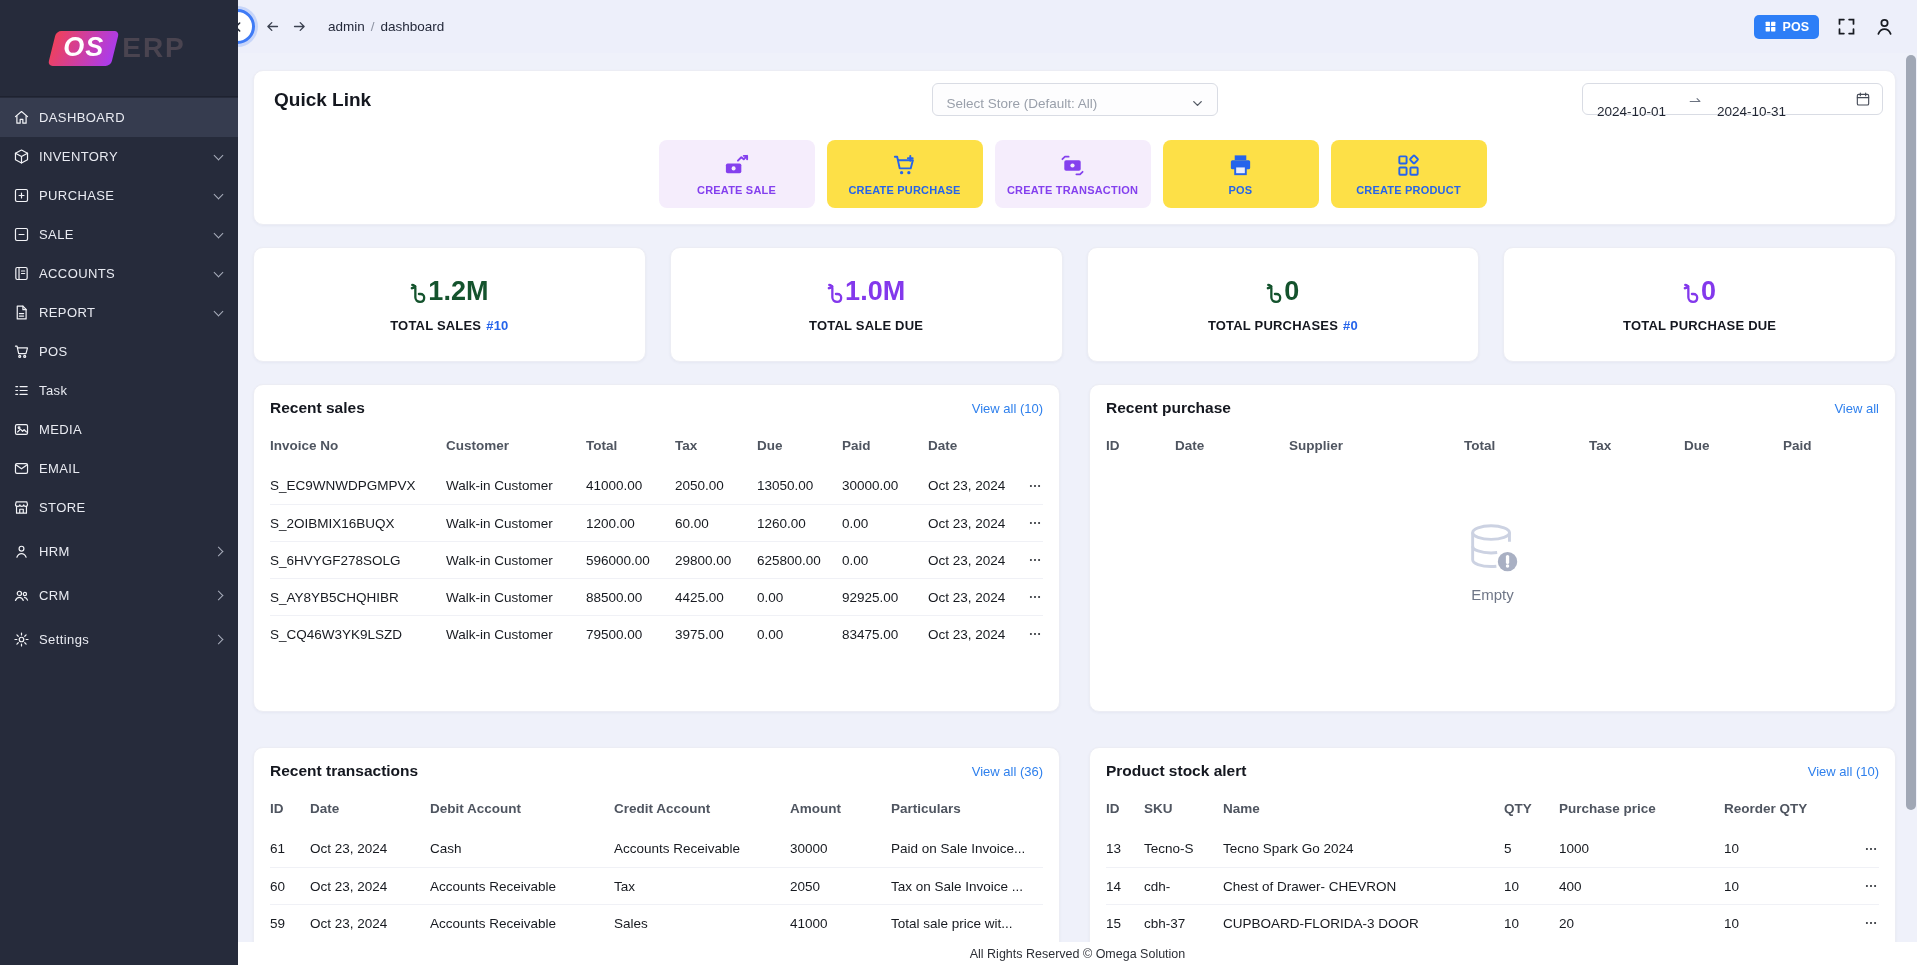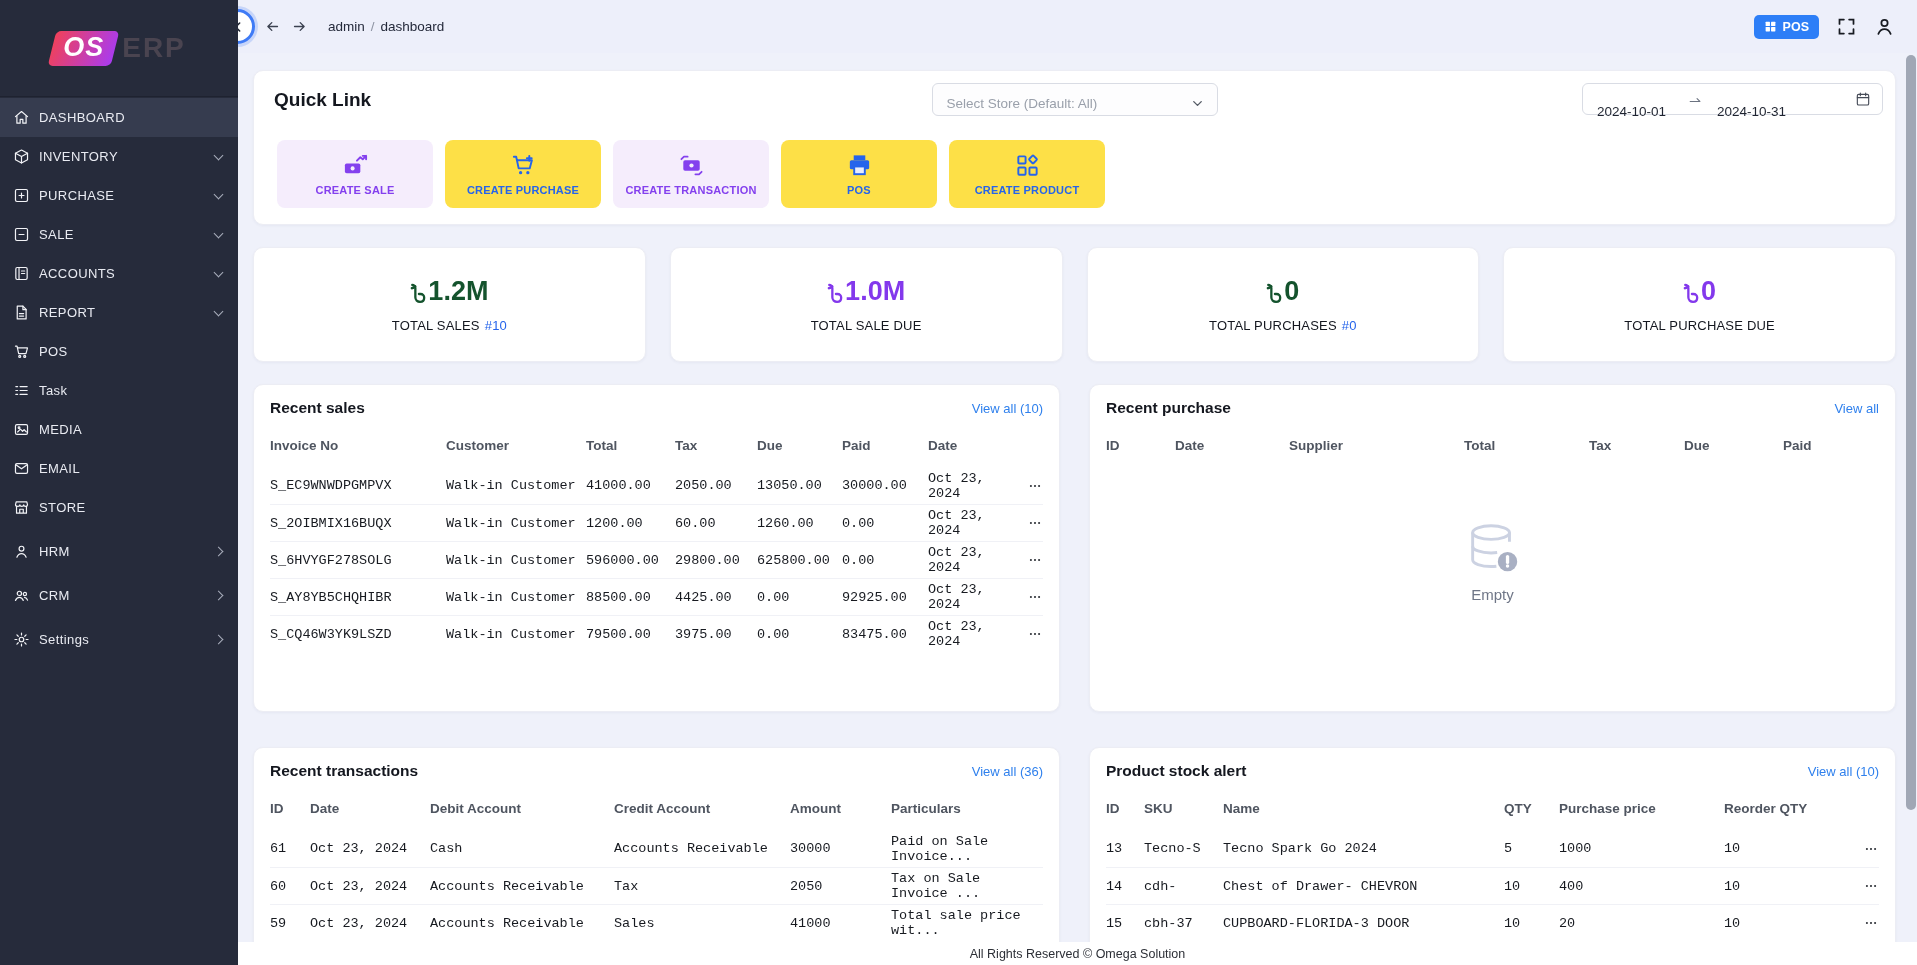"CREATE SALE" .ql-buttons { justify-content: none -> center; margin-left: 23px -> none }
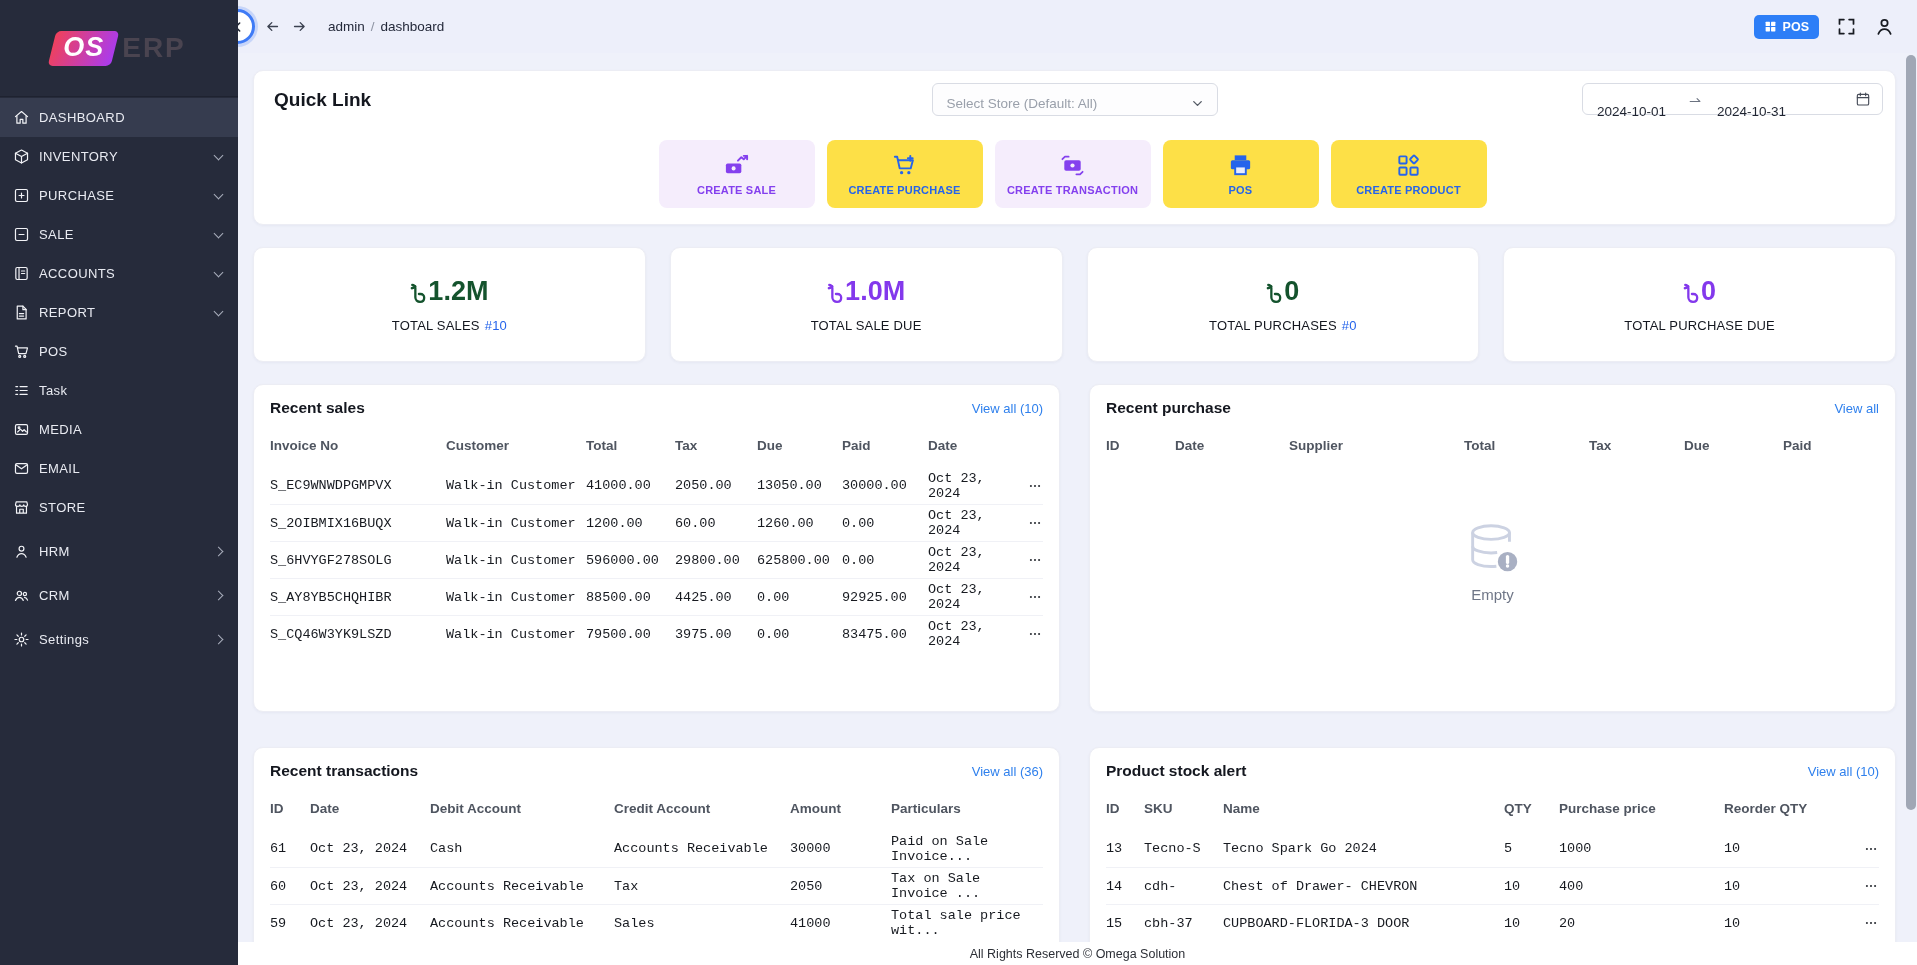"TOTAL SALES" .stat-label { font-weight: 400 -> 700 }
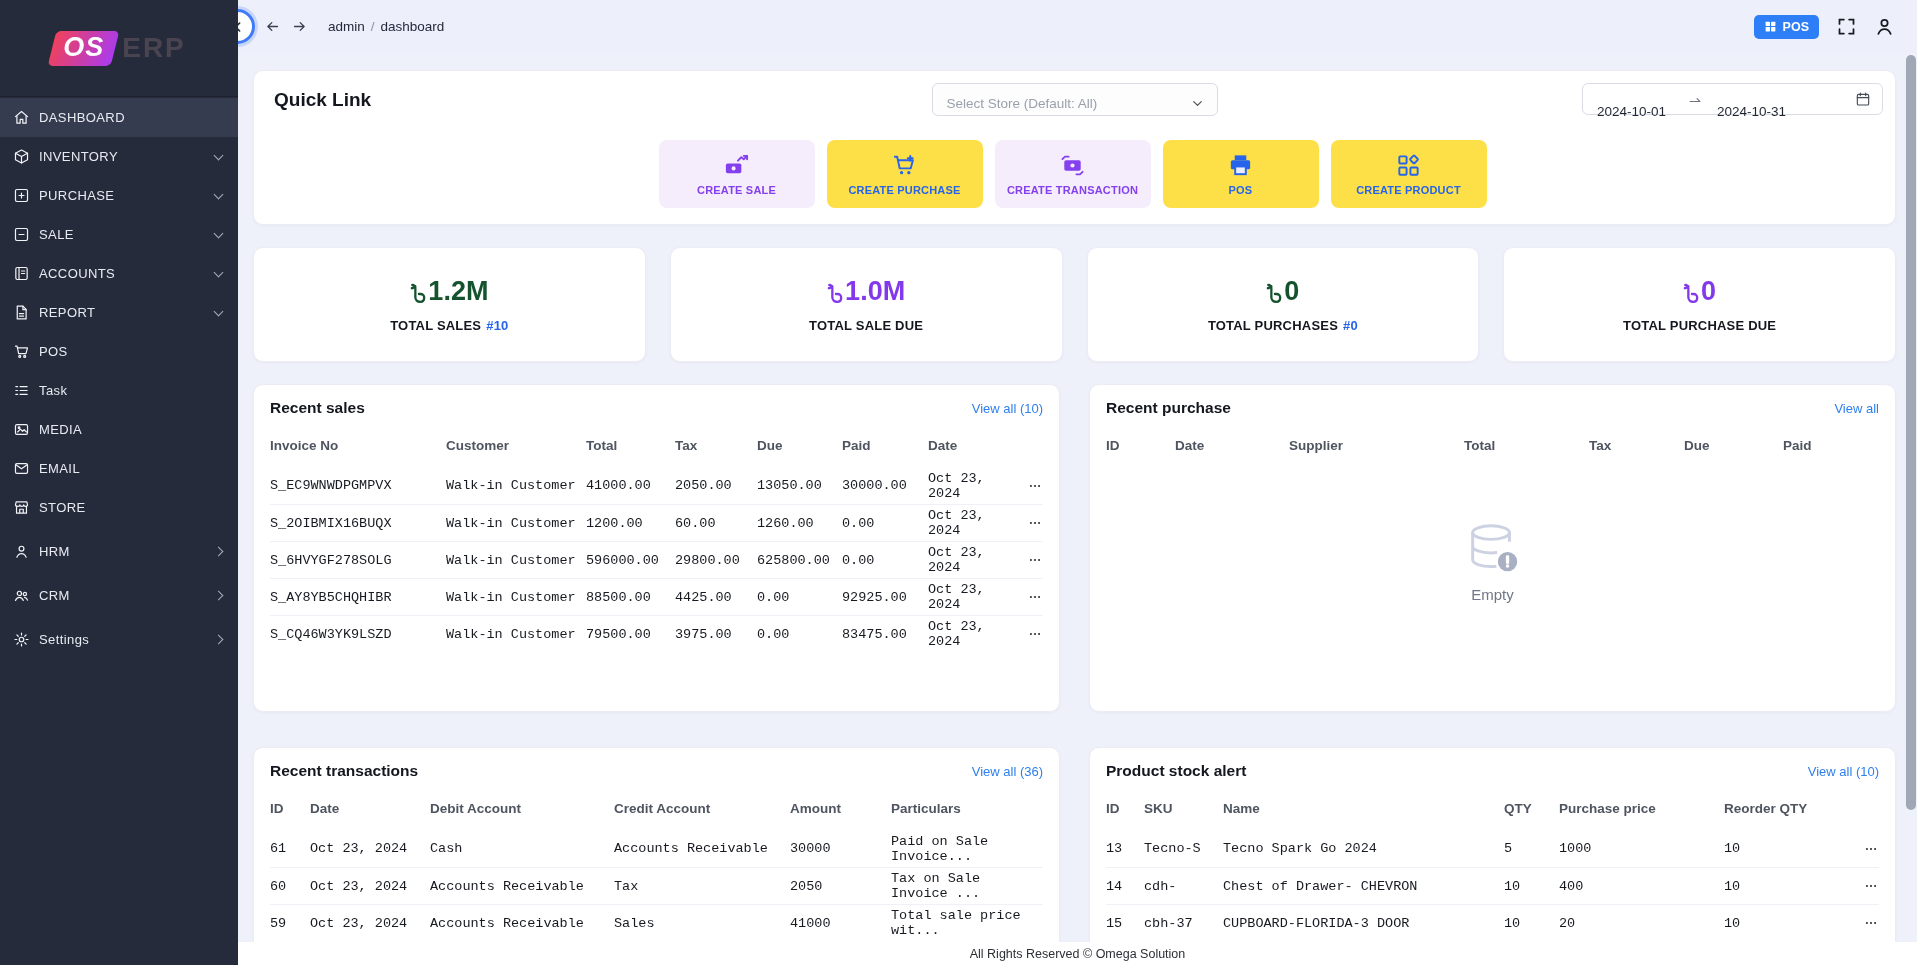"S_EC9WNWDPGMPVX" .tbody .trow { font-family: Liberation Mono, monospace -> none }
